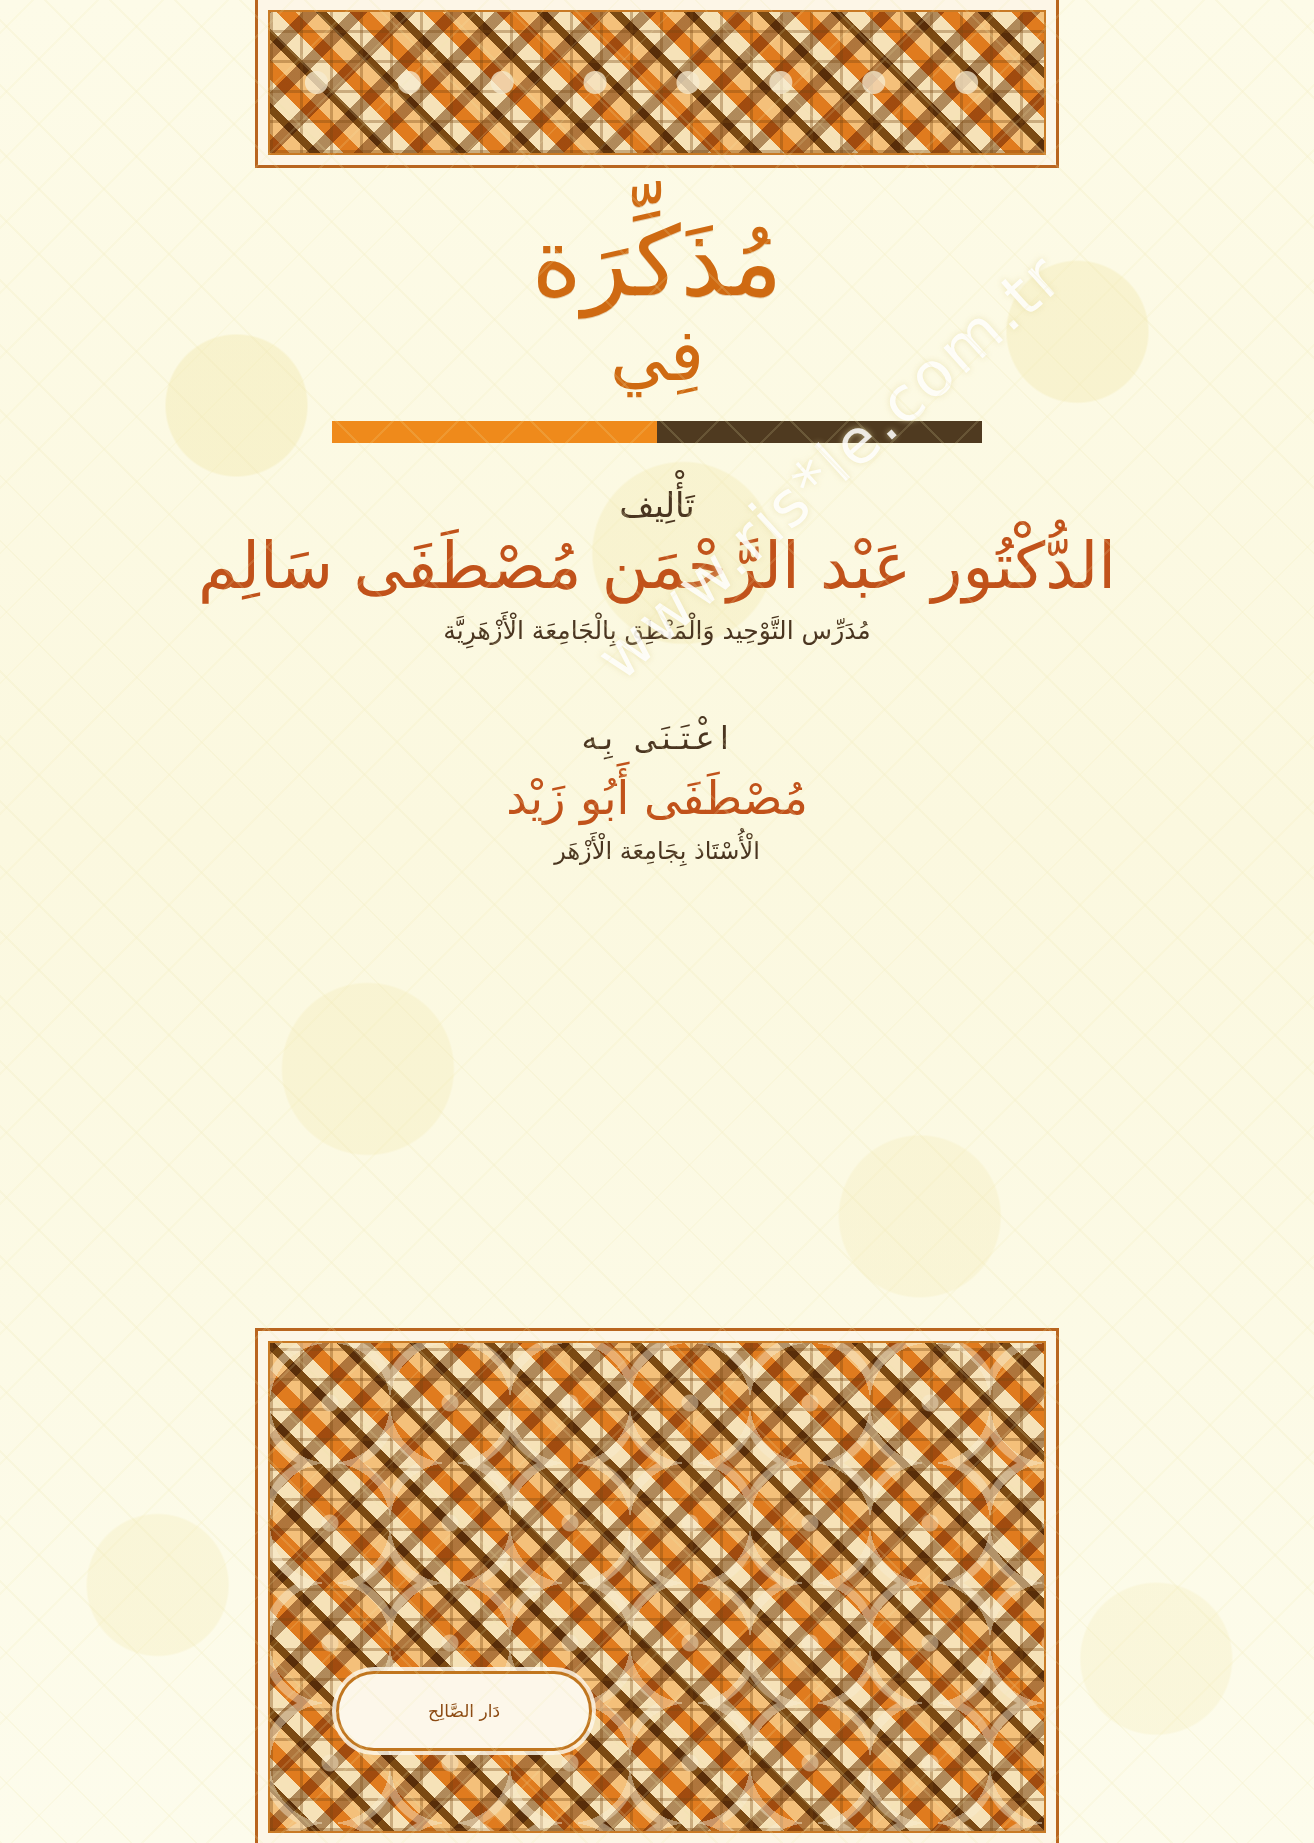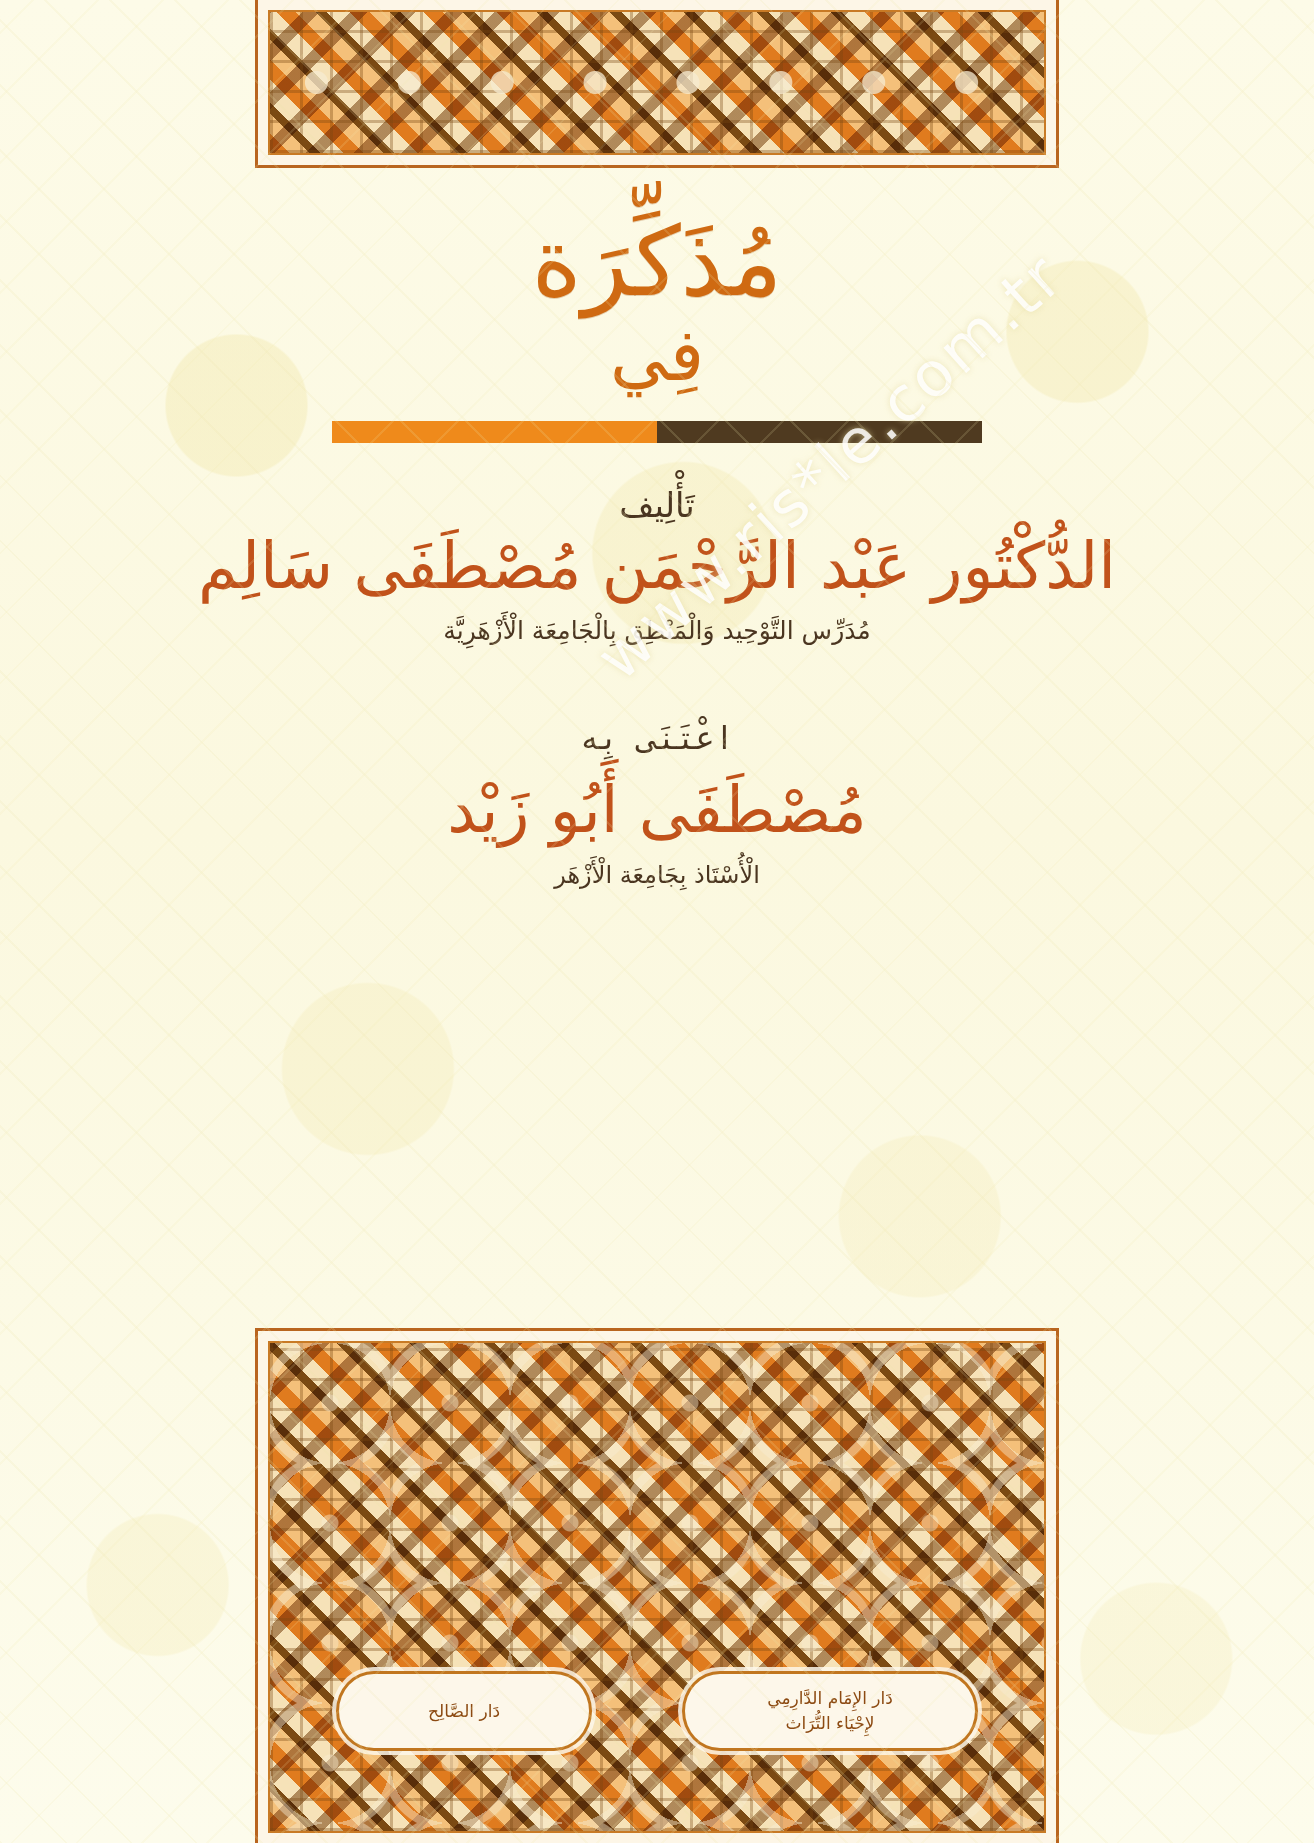"مُصْطَفَى أَبُو زَيْد" .editor-name { font-size: 64px -> 46px }
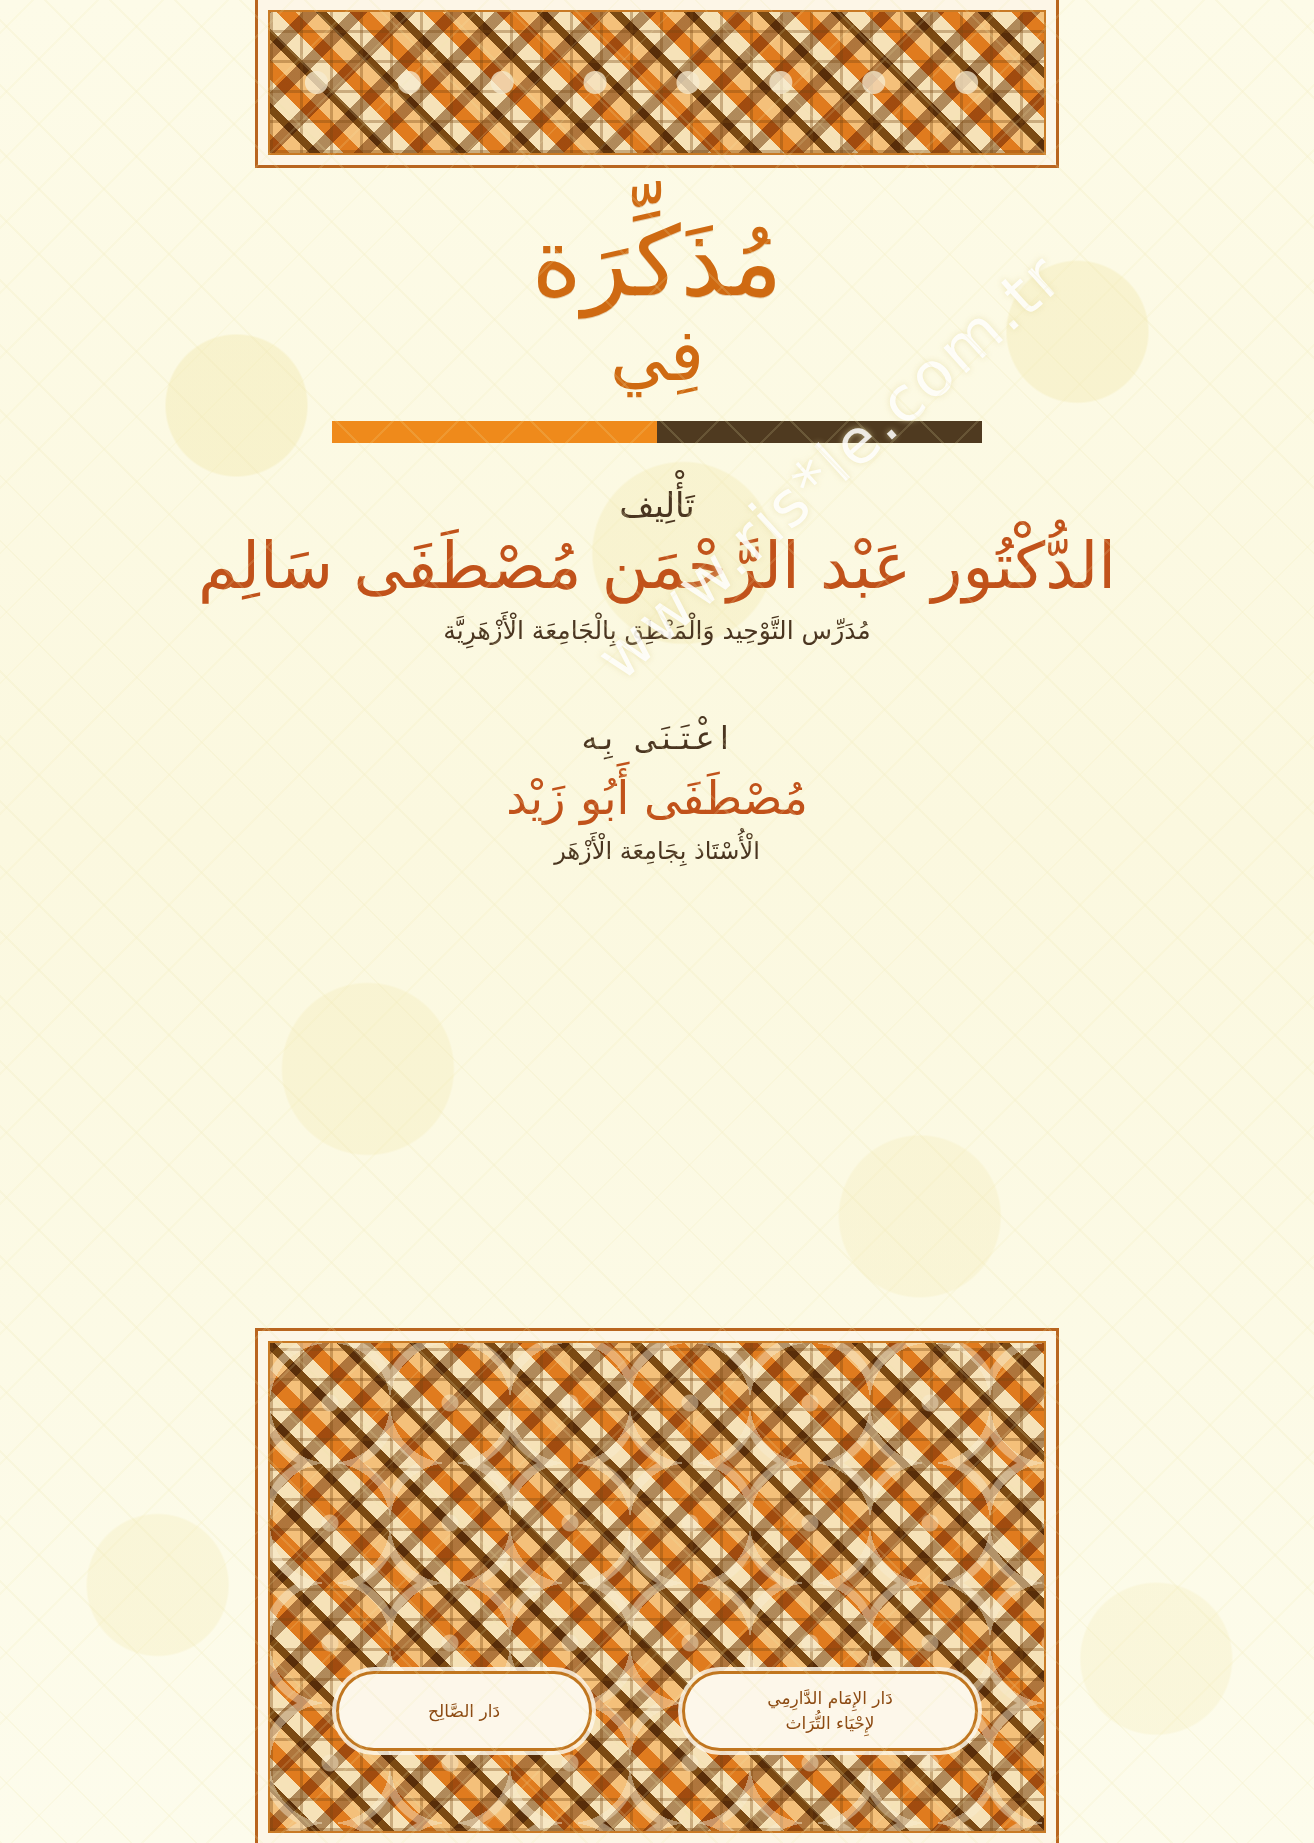"دَار الإِمَام الدَّارِمِي" div.cartouche { html: <div> <span>دَار الإِمَام الدَّارِمِي لإِحْيَاء التُّرَاث</span> </div> -> none }
